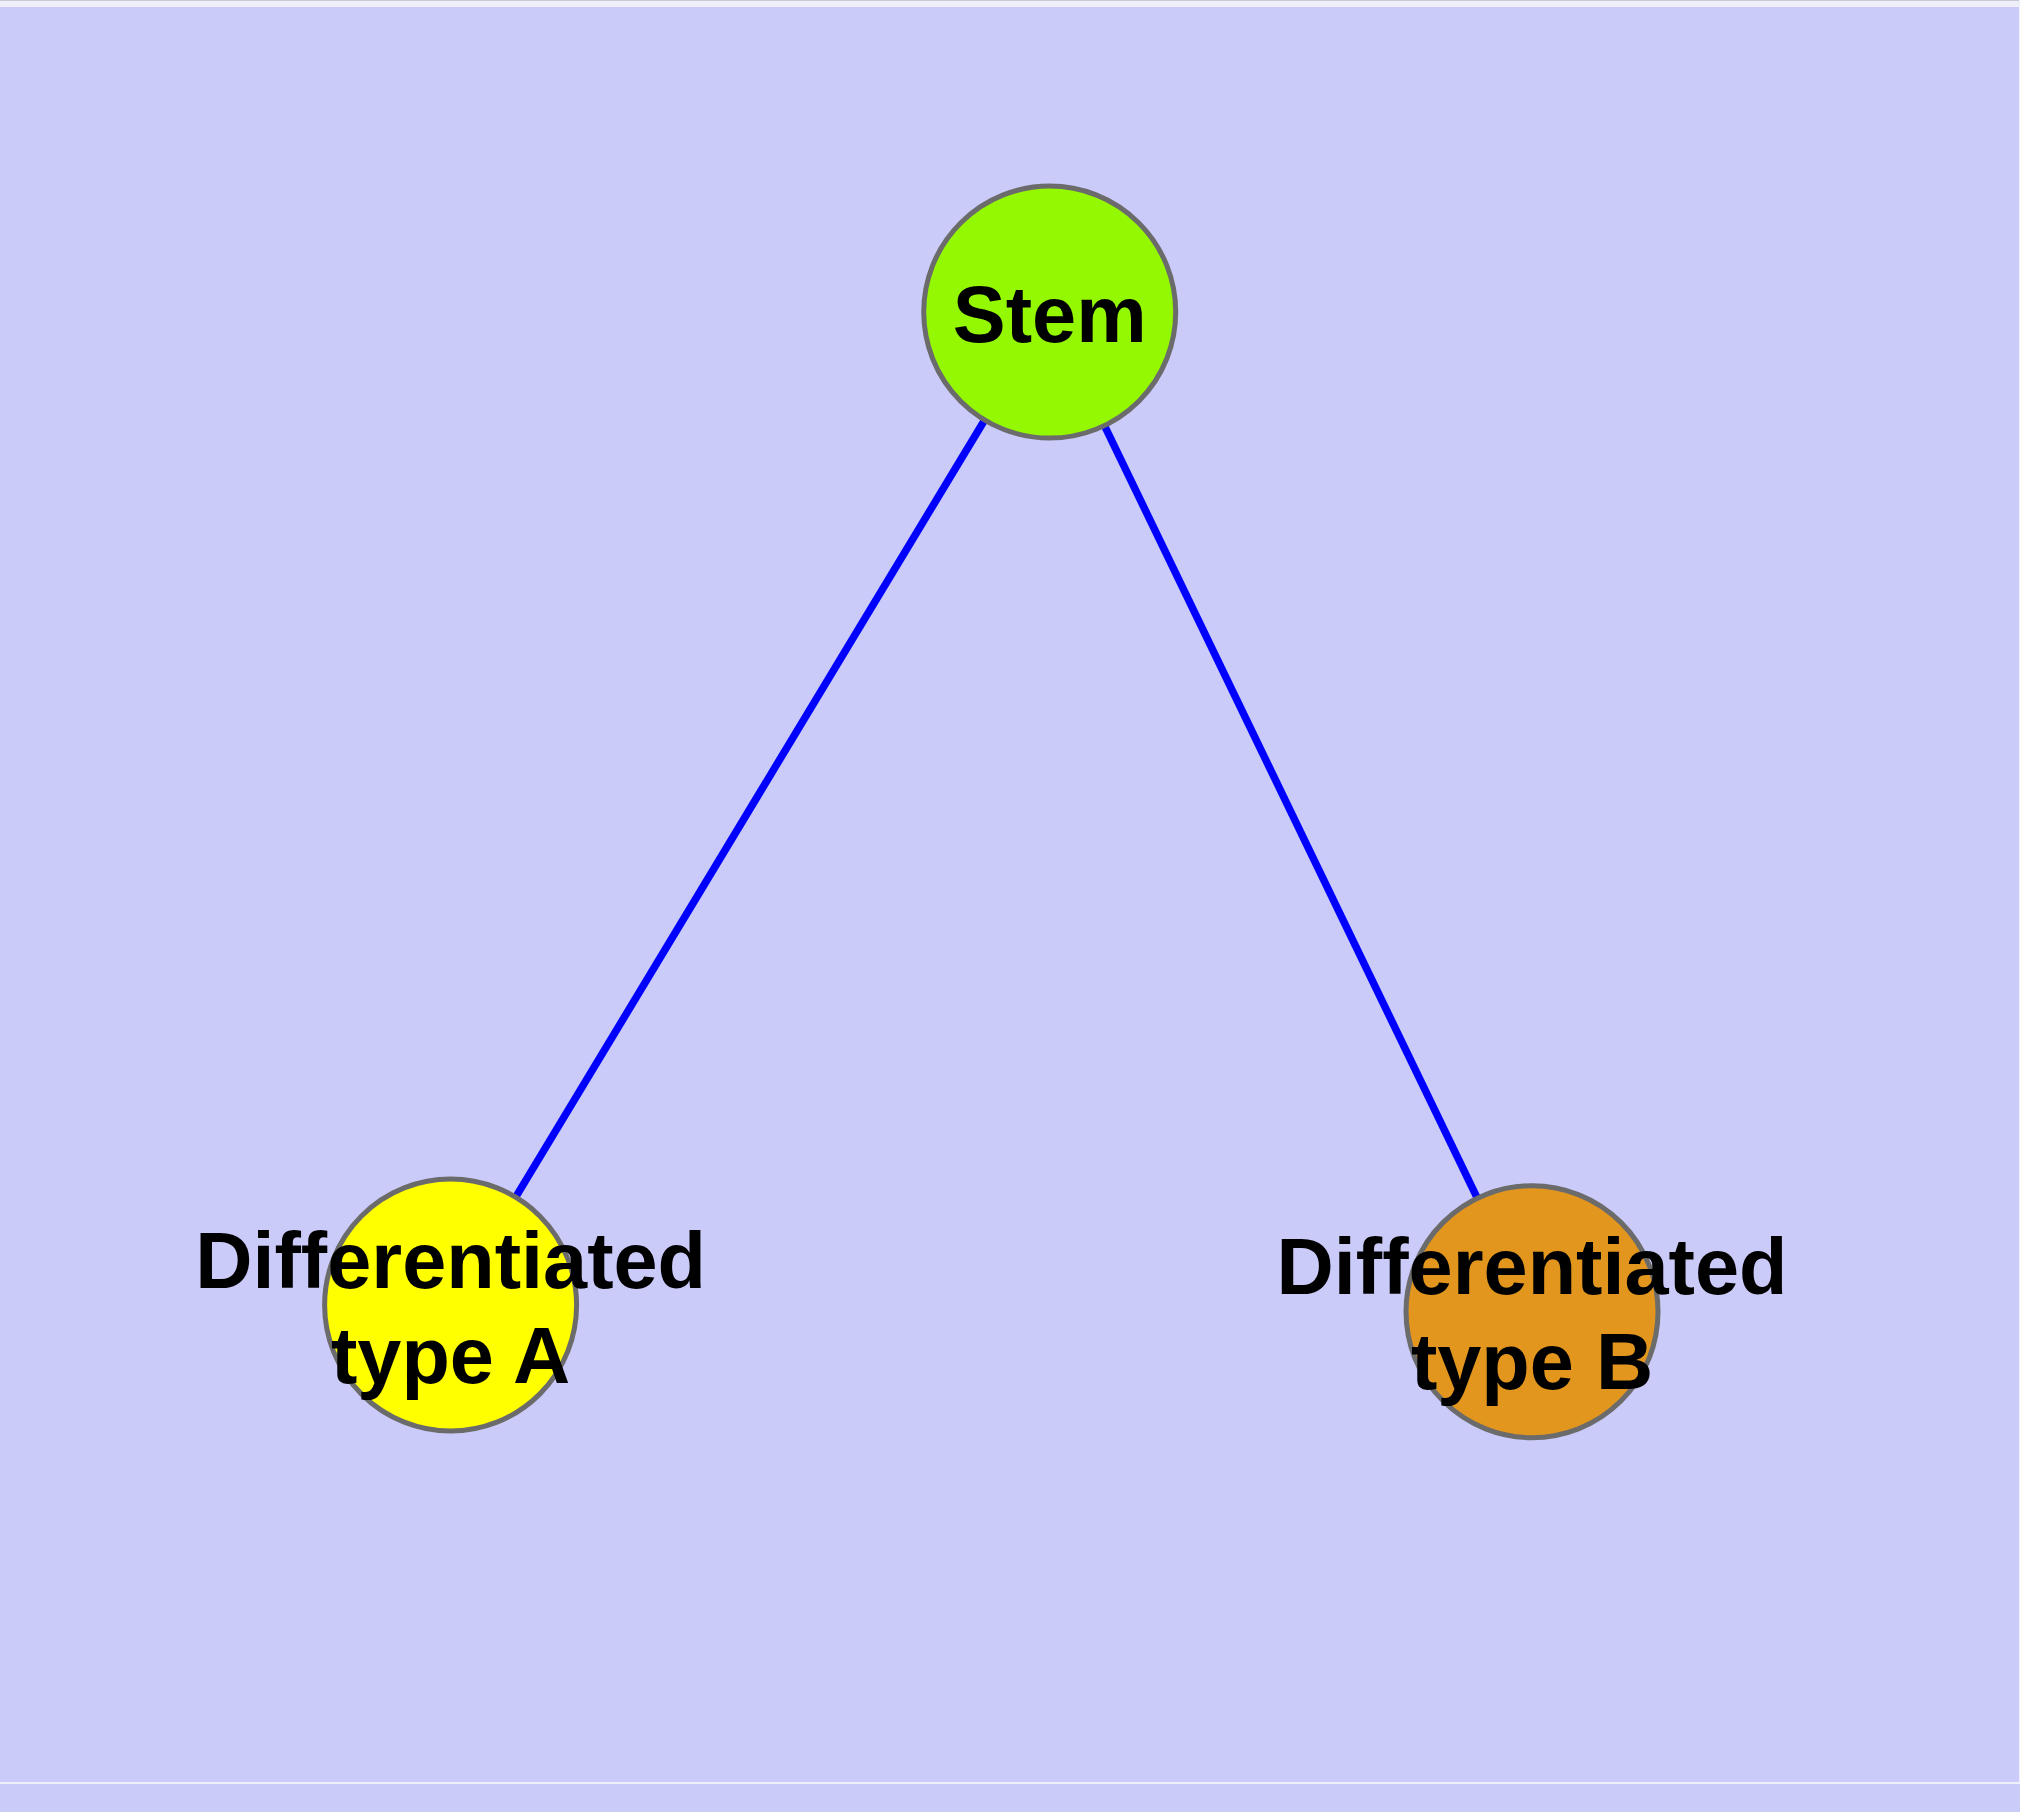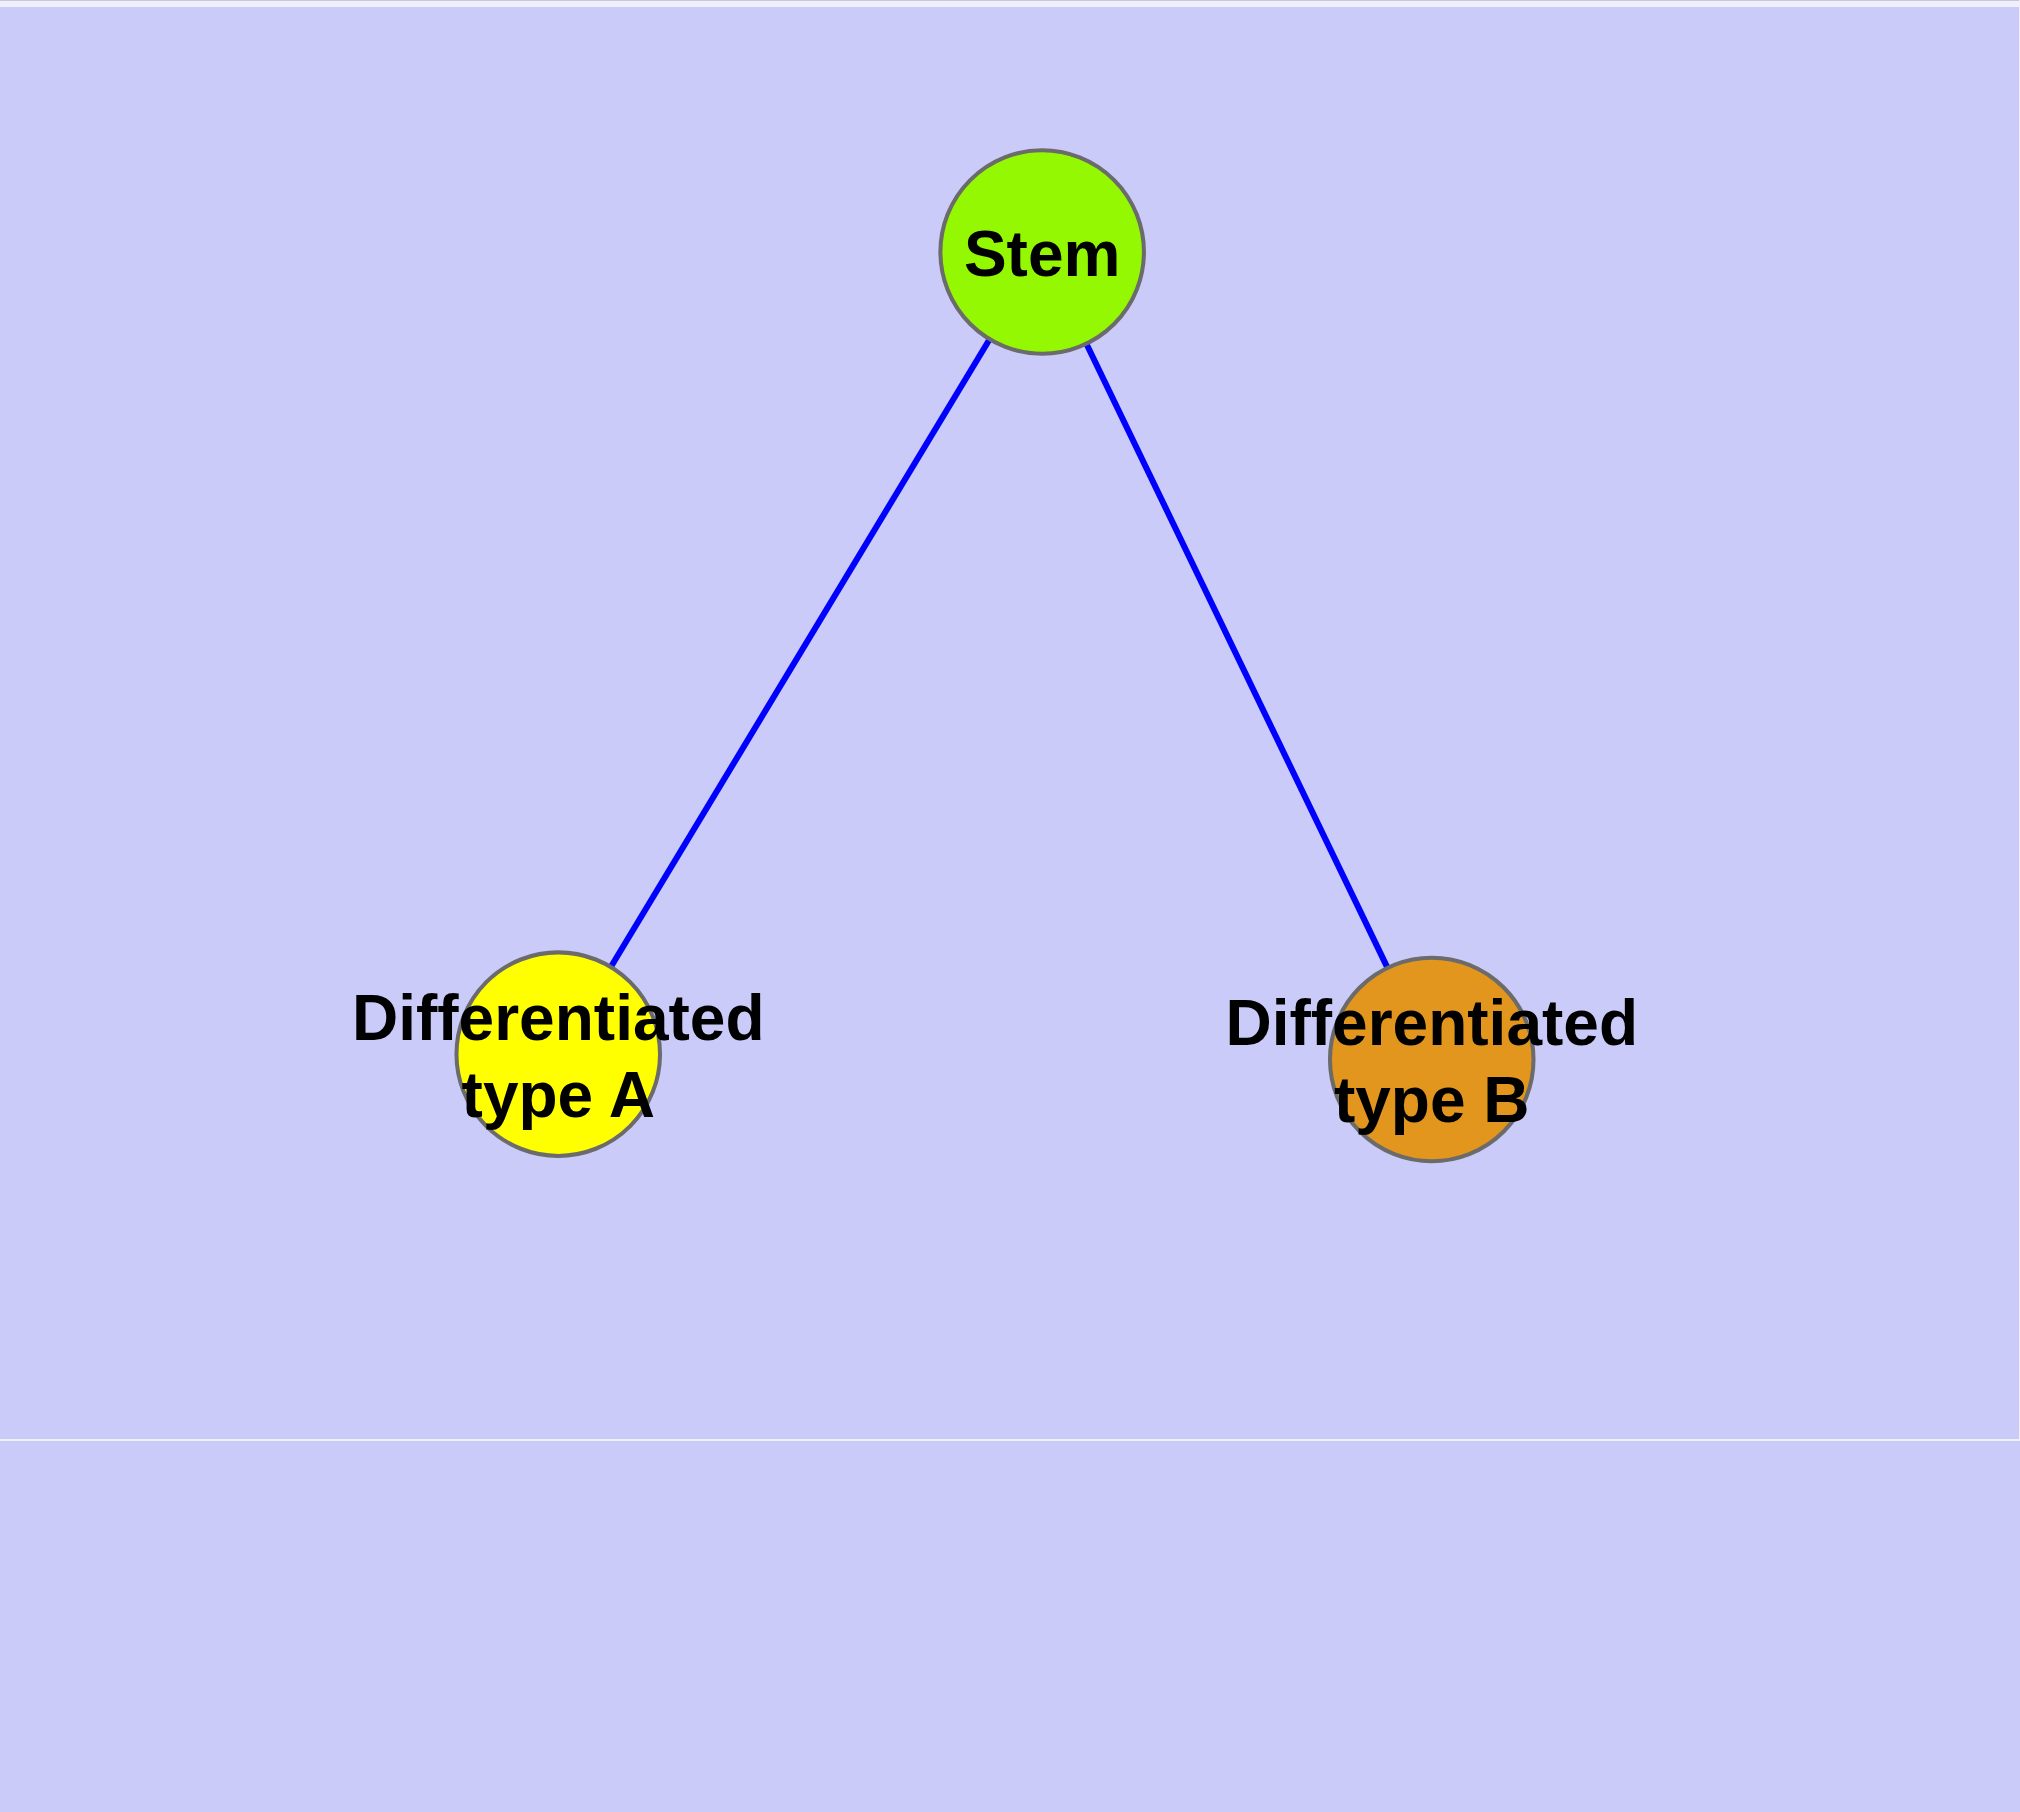"Stem" div.page { height: 1441px -> 1784px }
